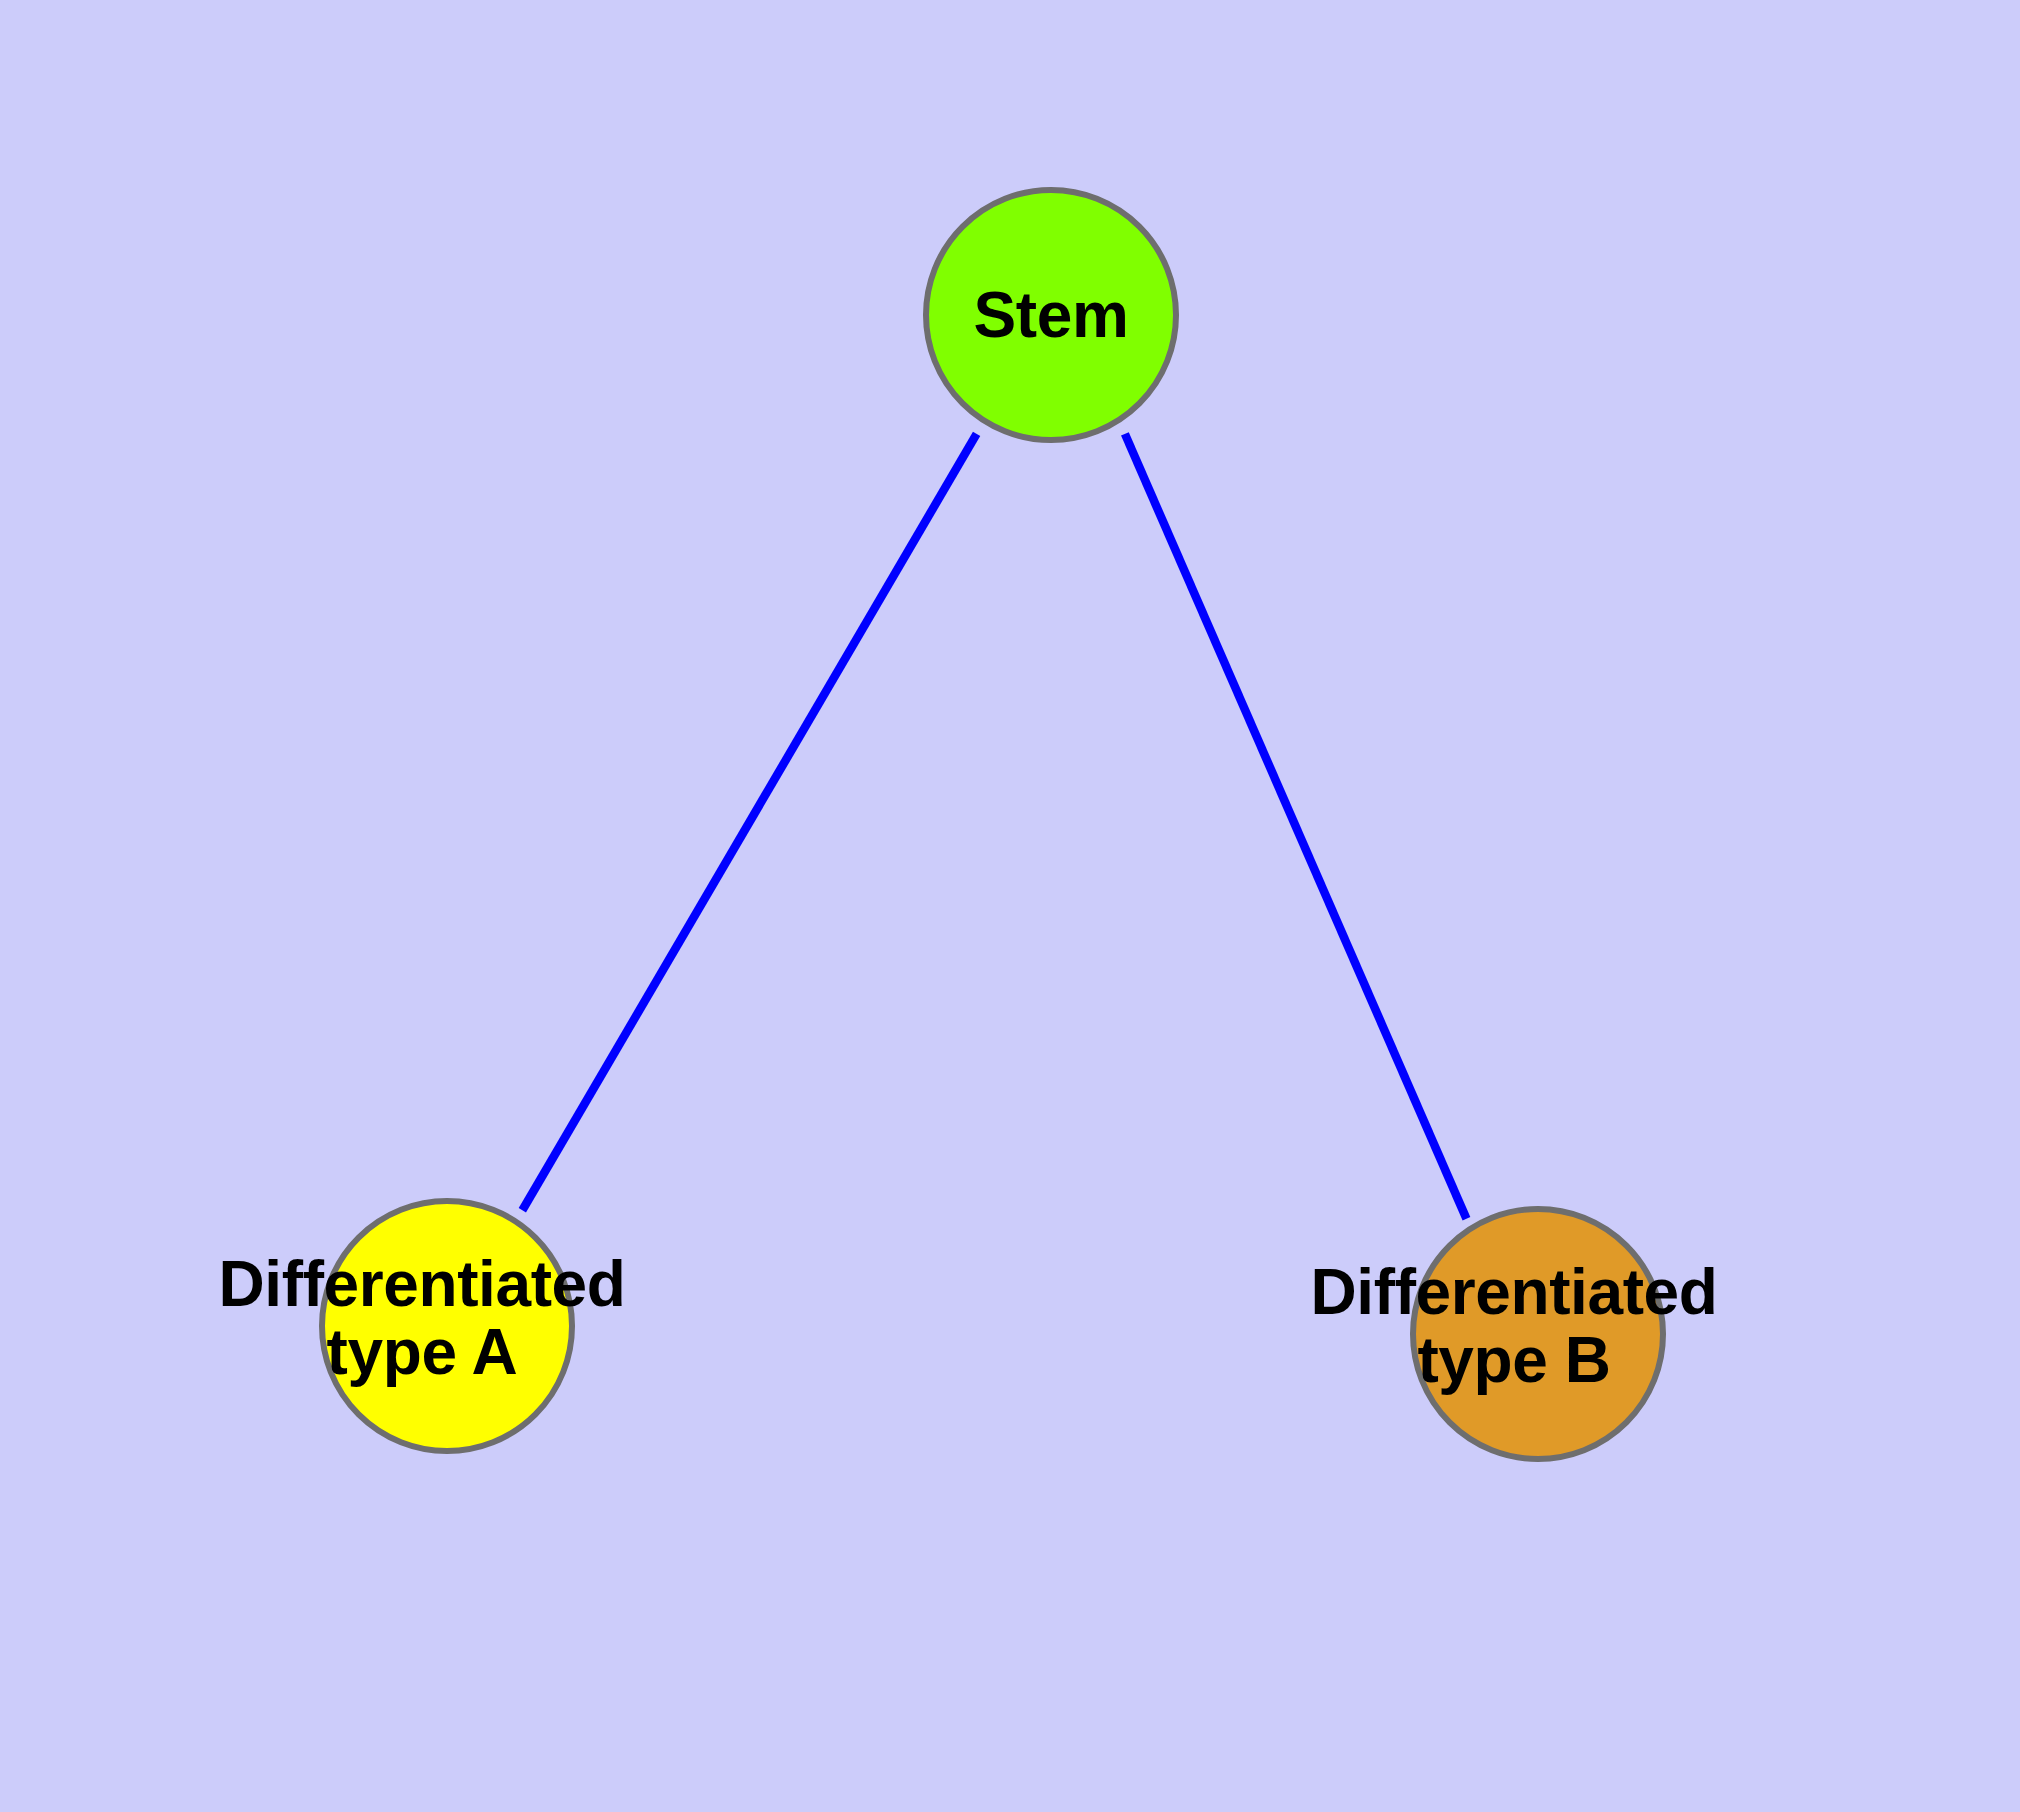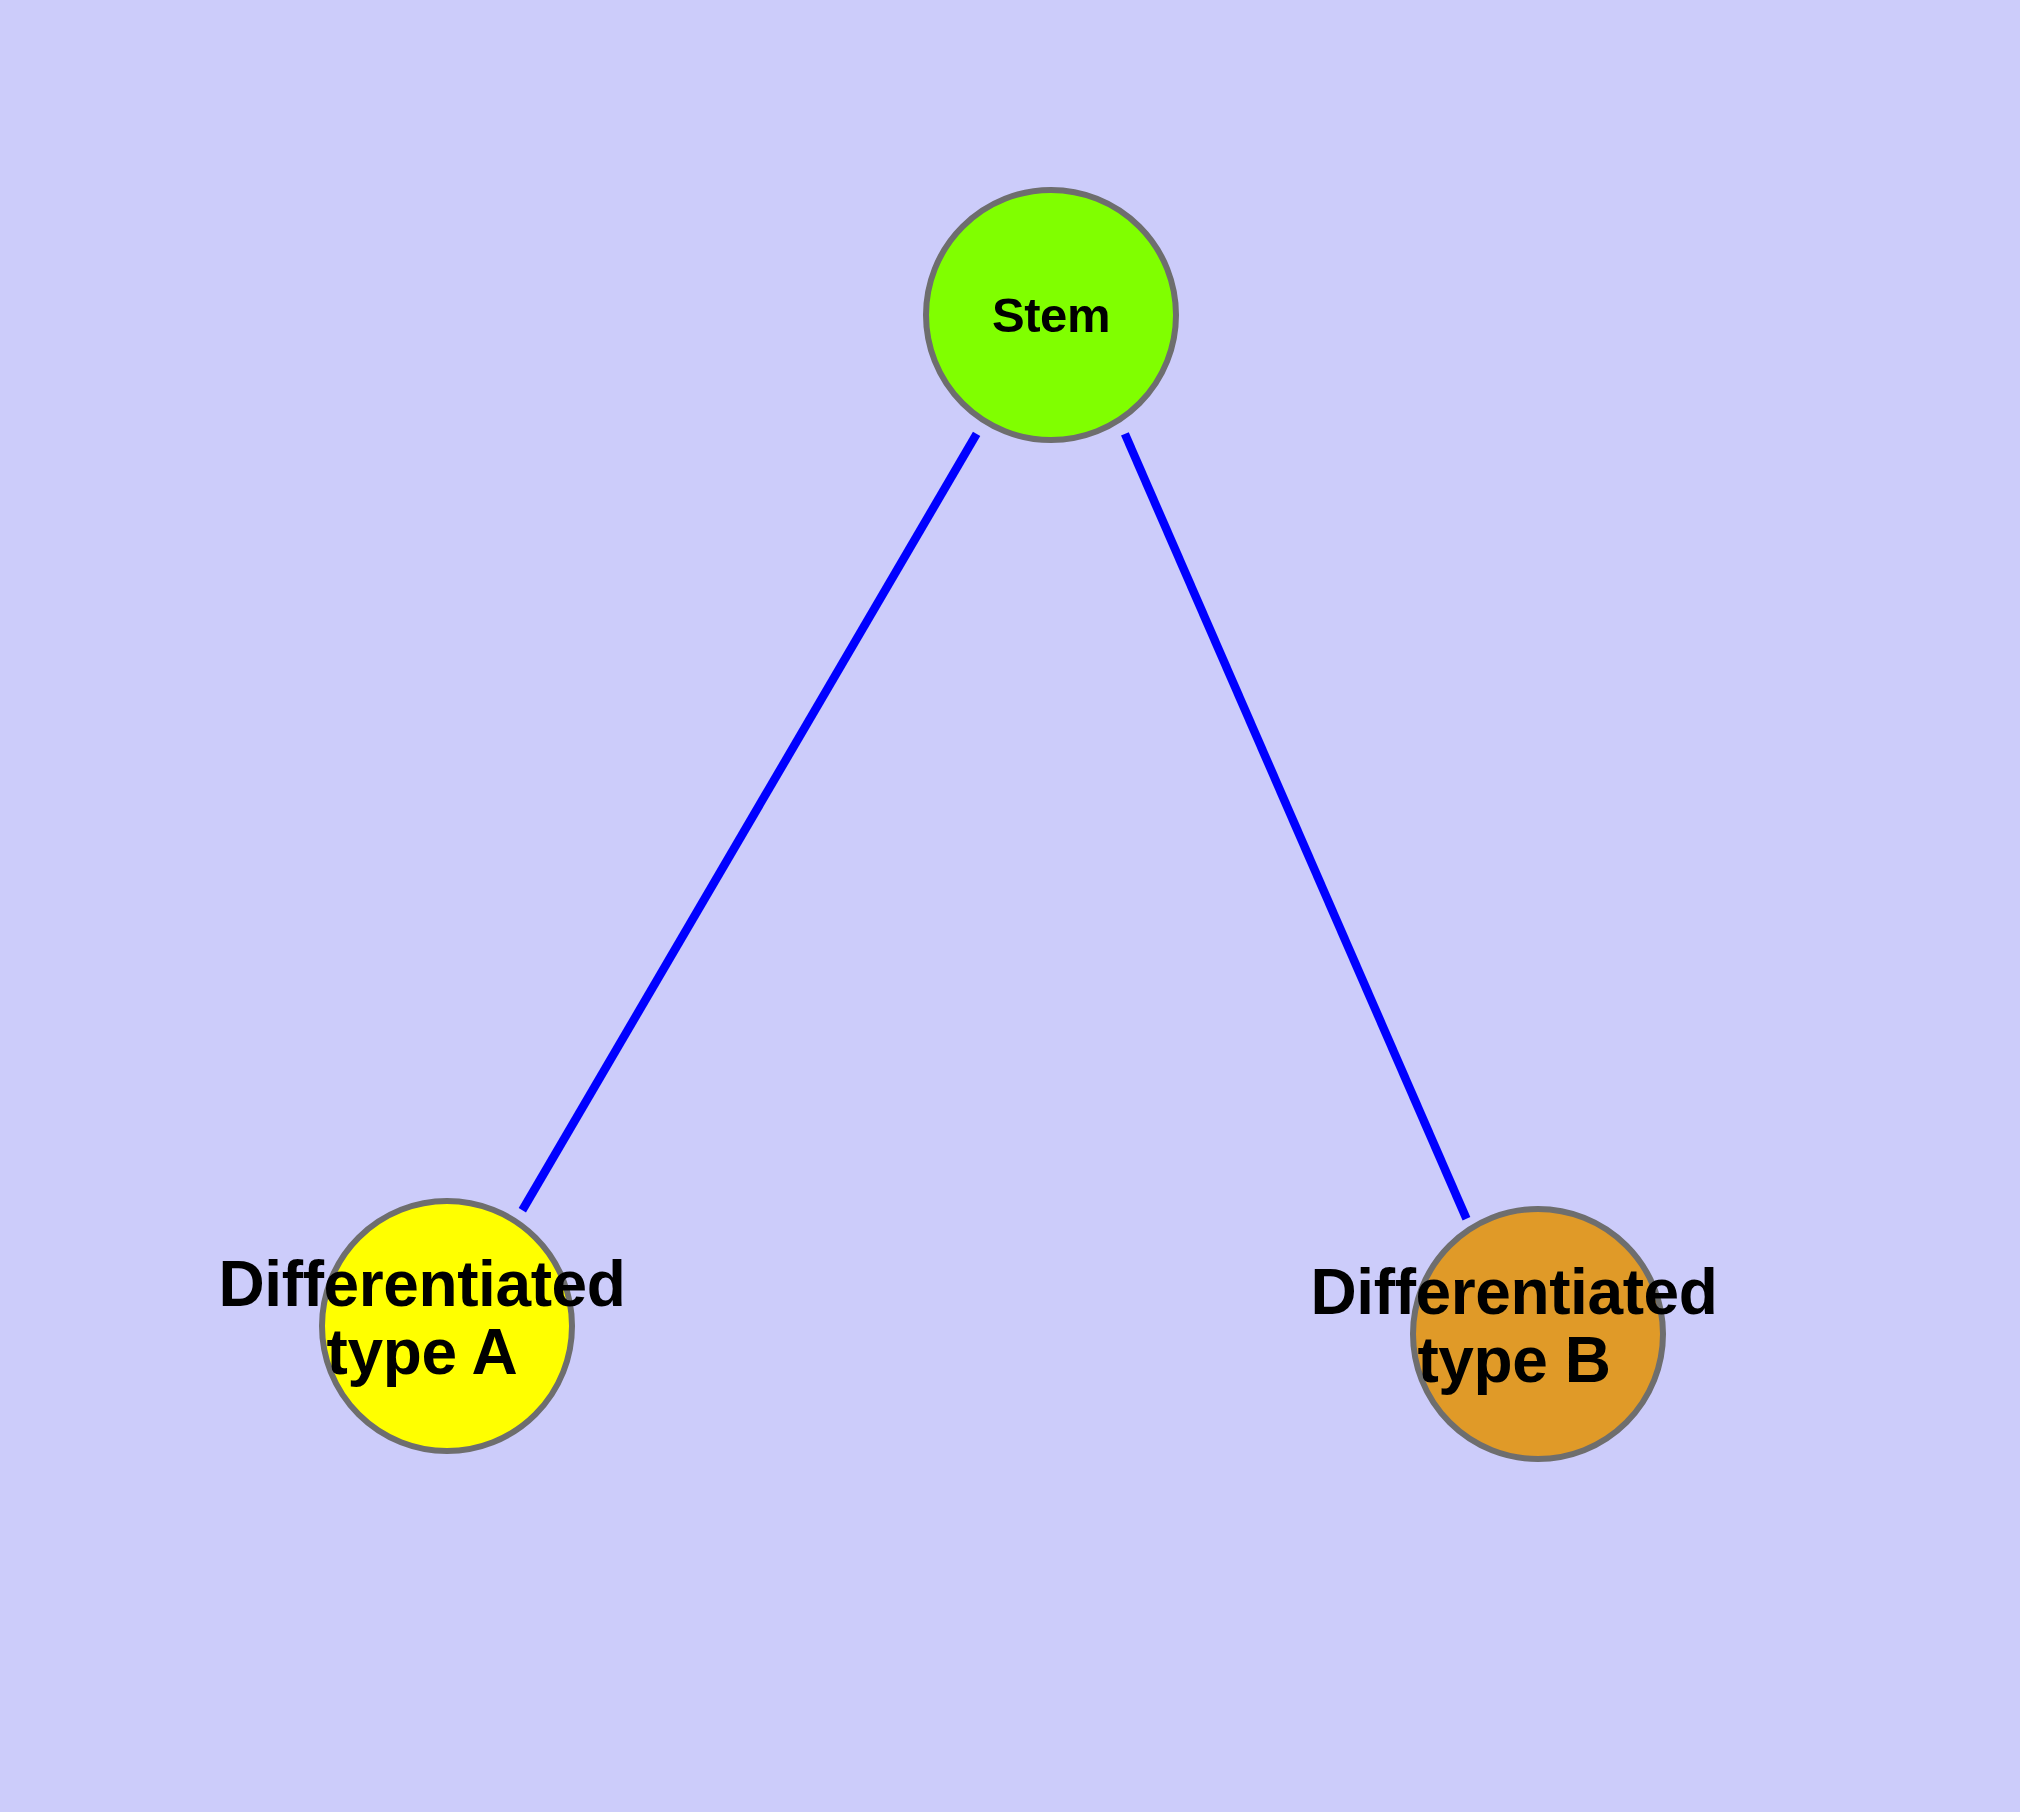"Stem" #label-stem { font-size: 49px -> 64px }
